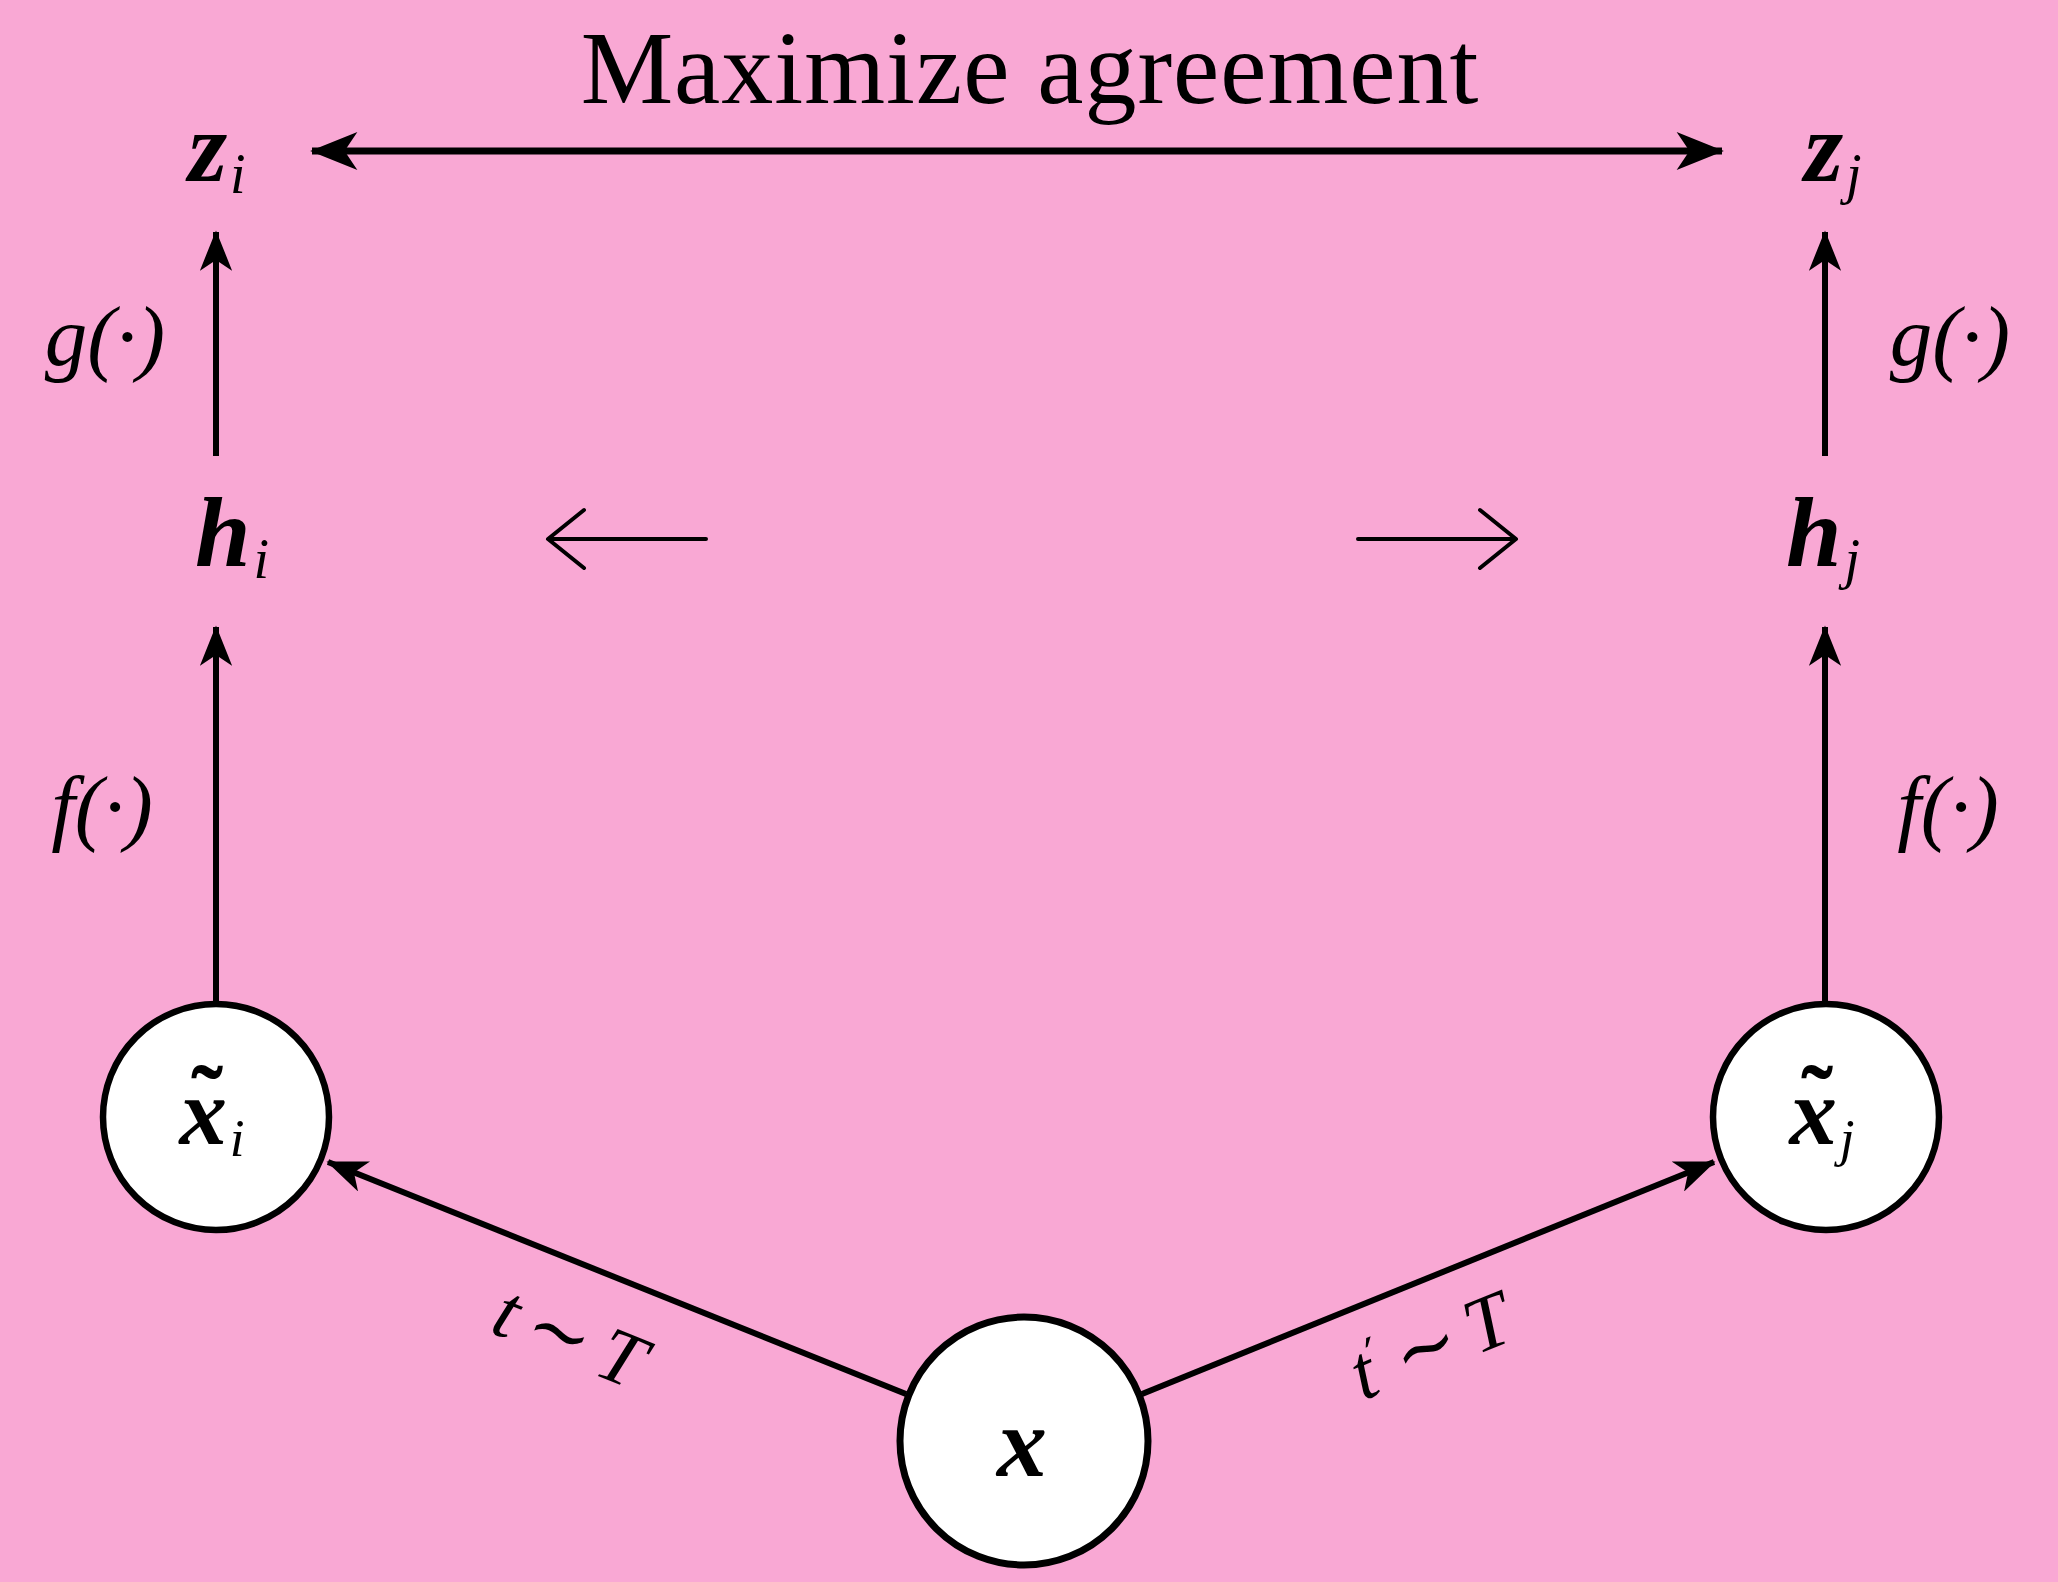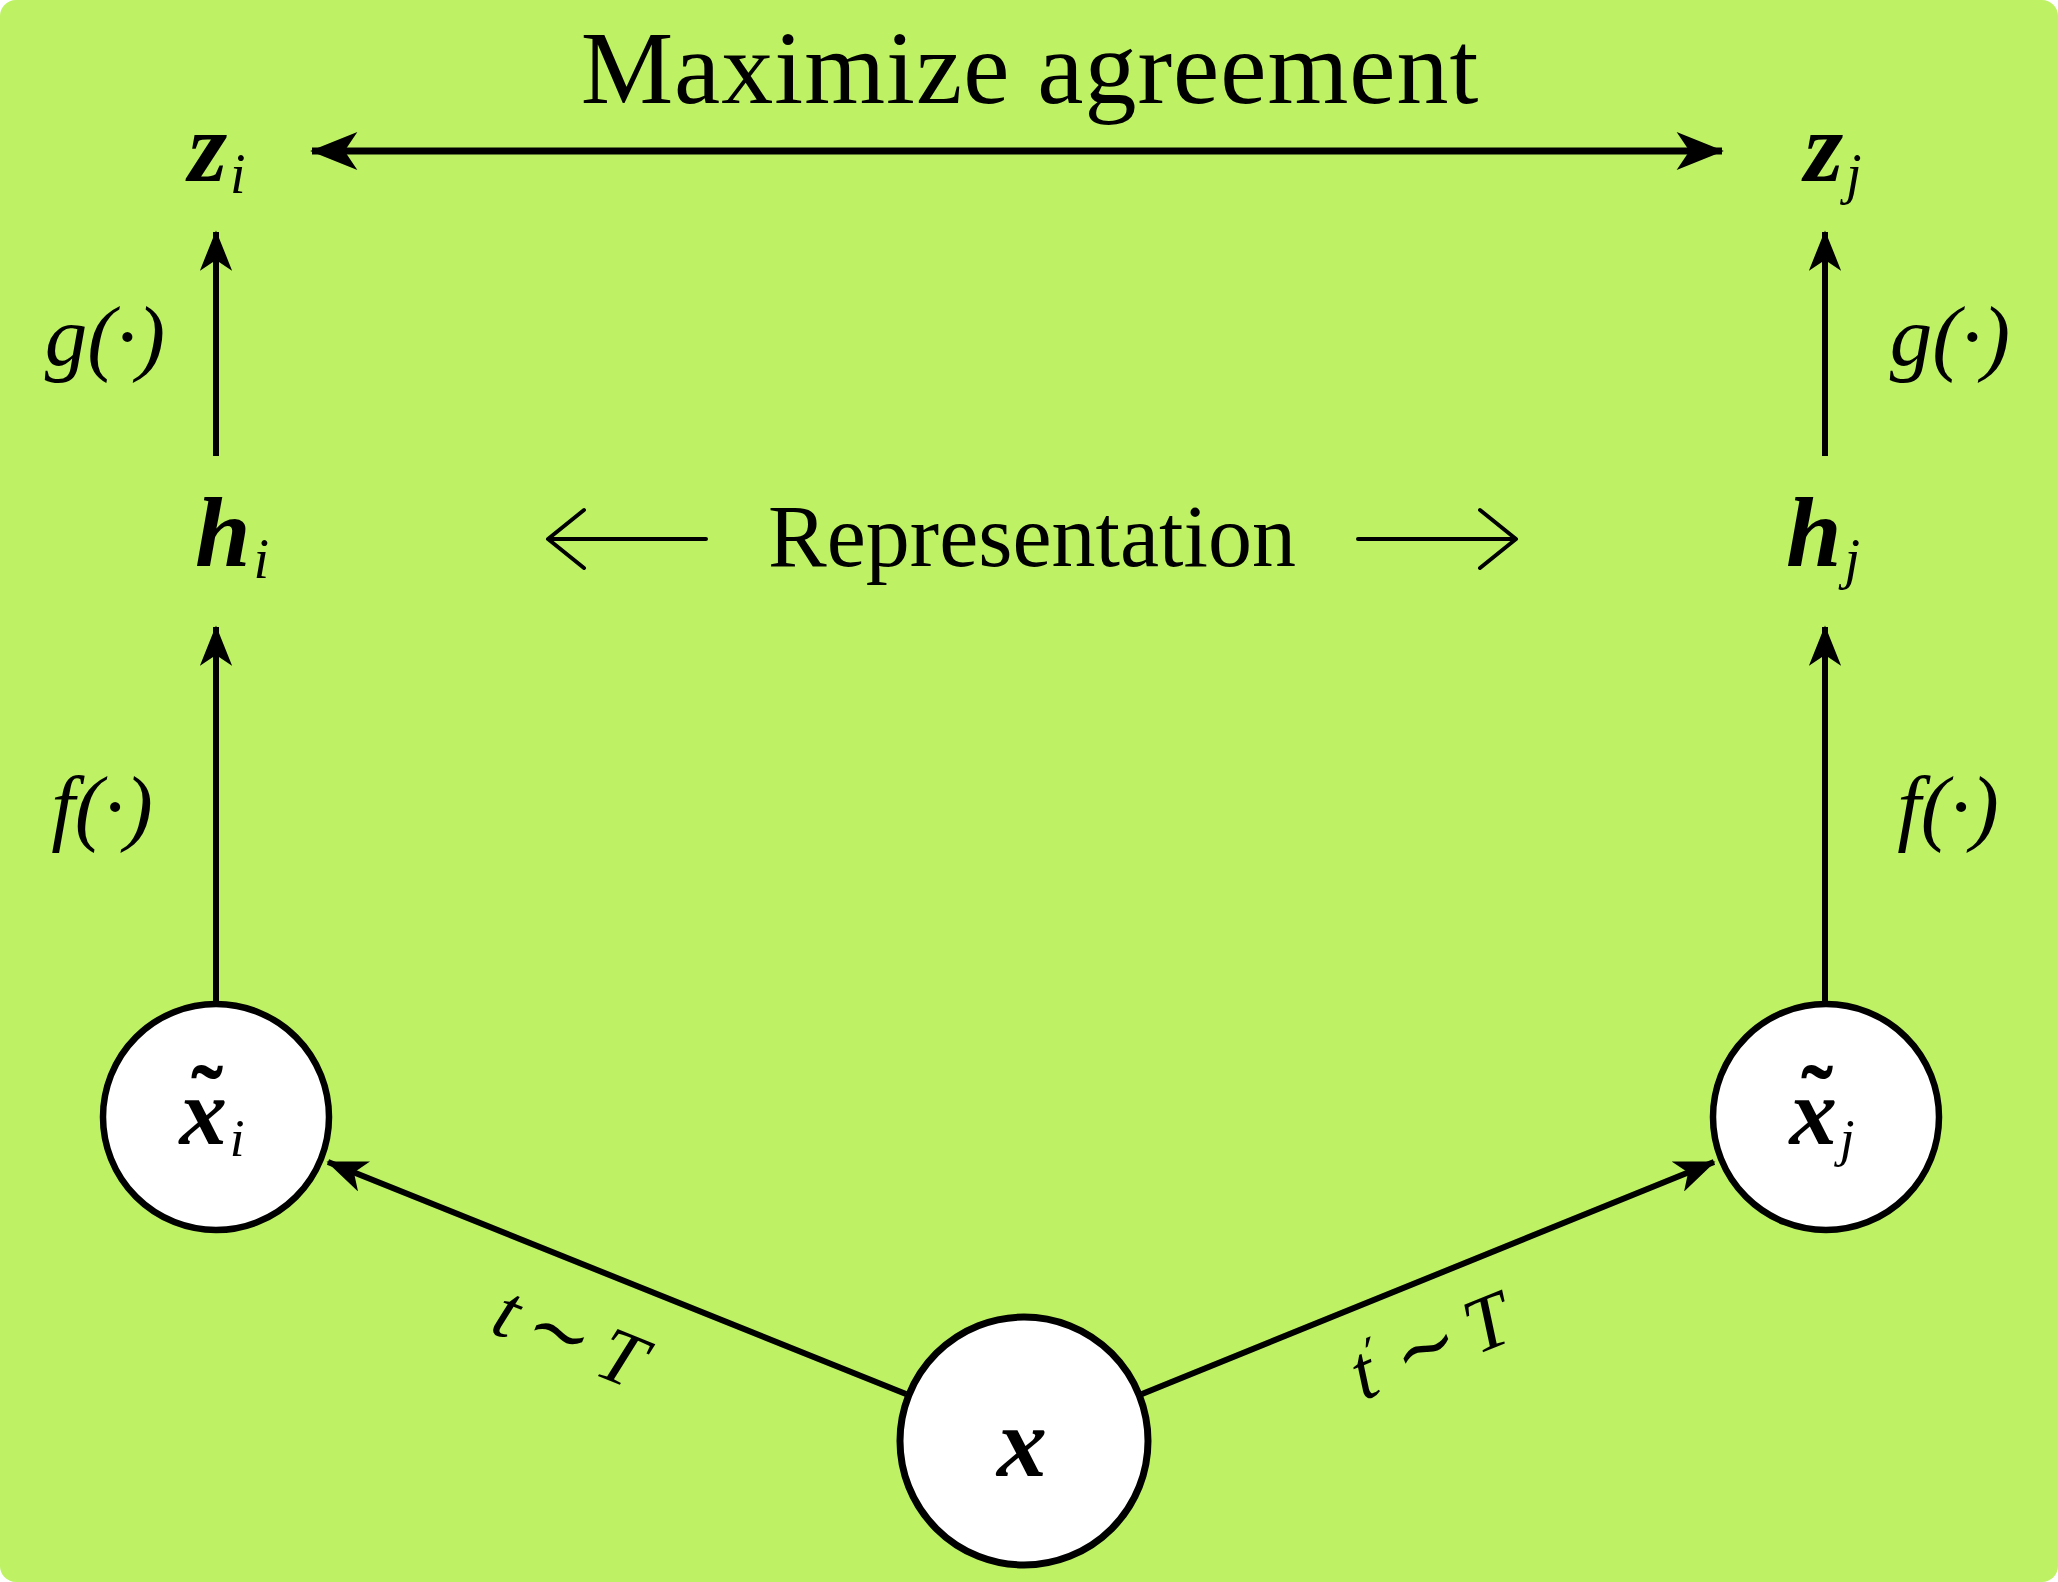"Maximize agreement" #fig { background: #bef264 -> #f9a8d4; border-radius: 16px -> none }
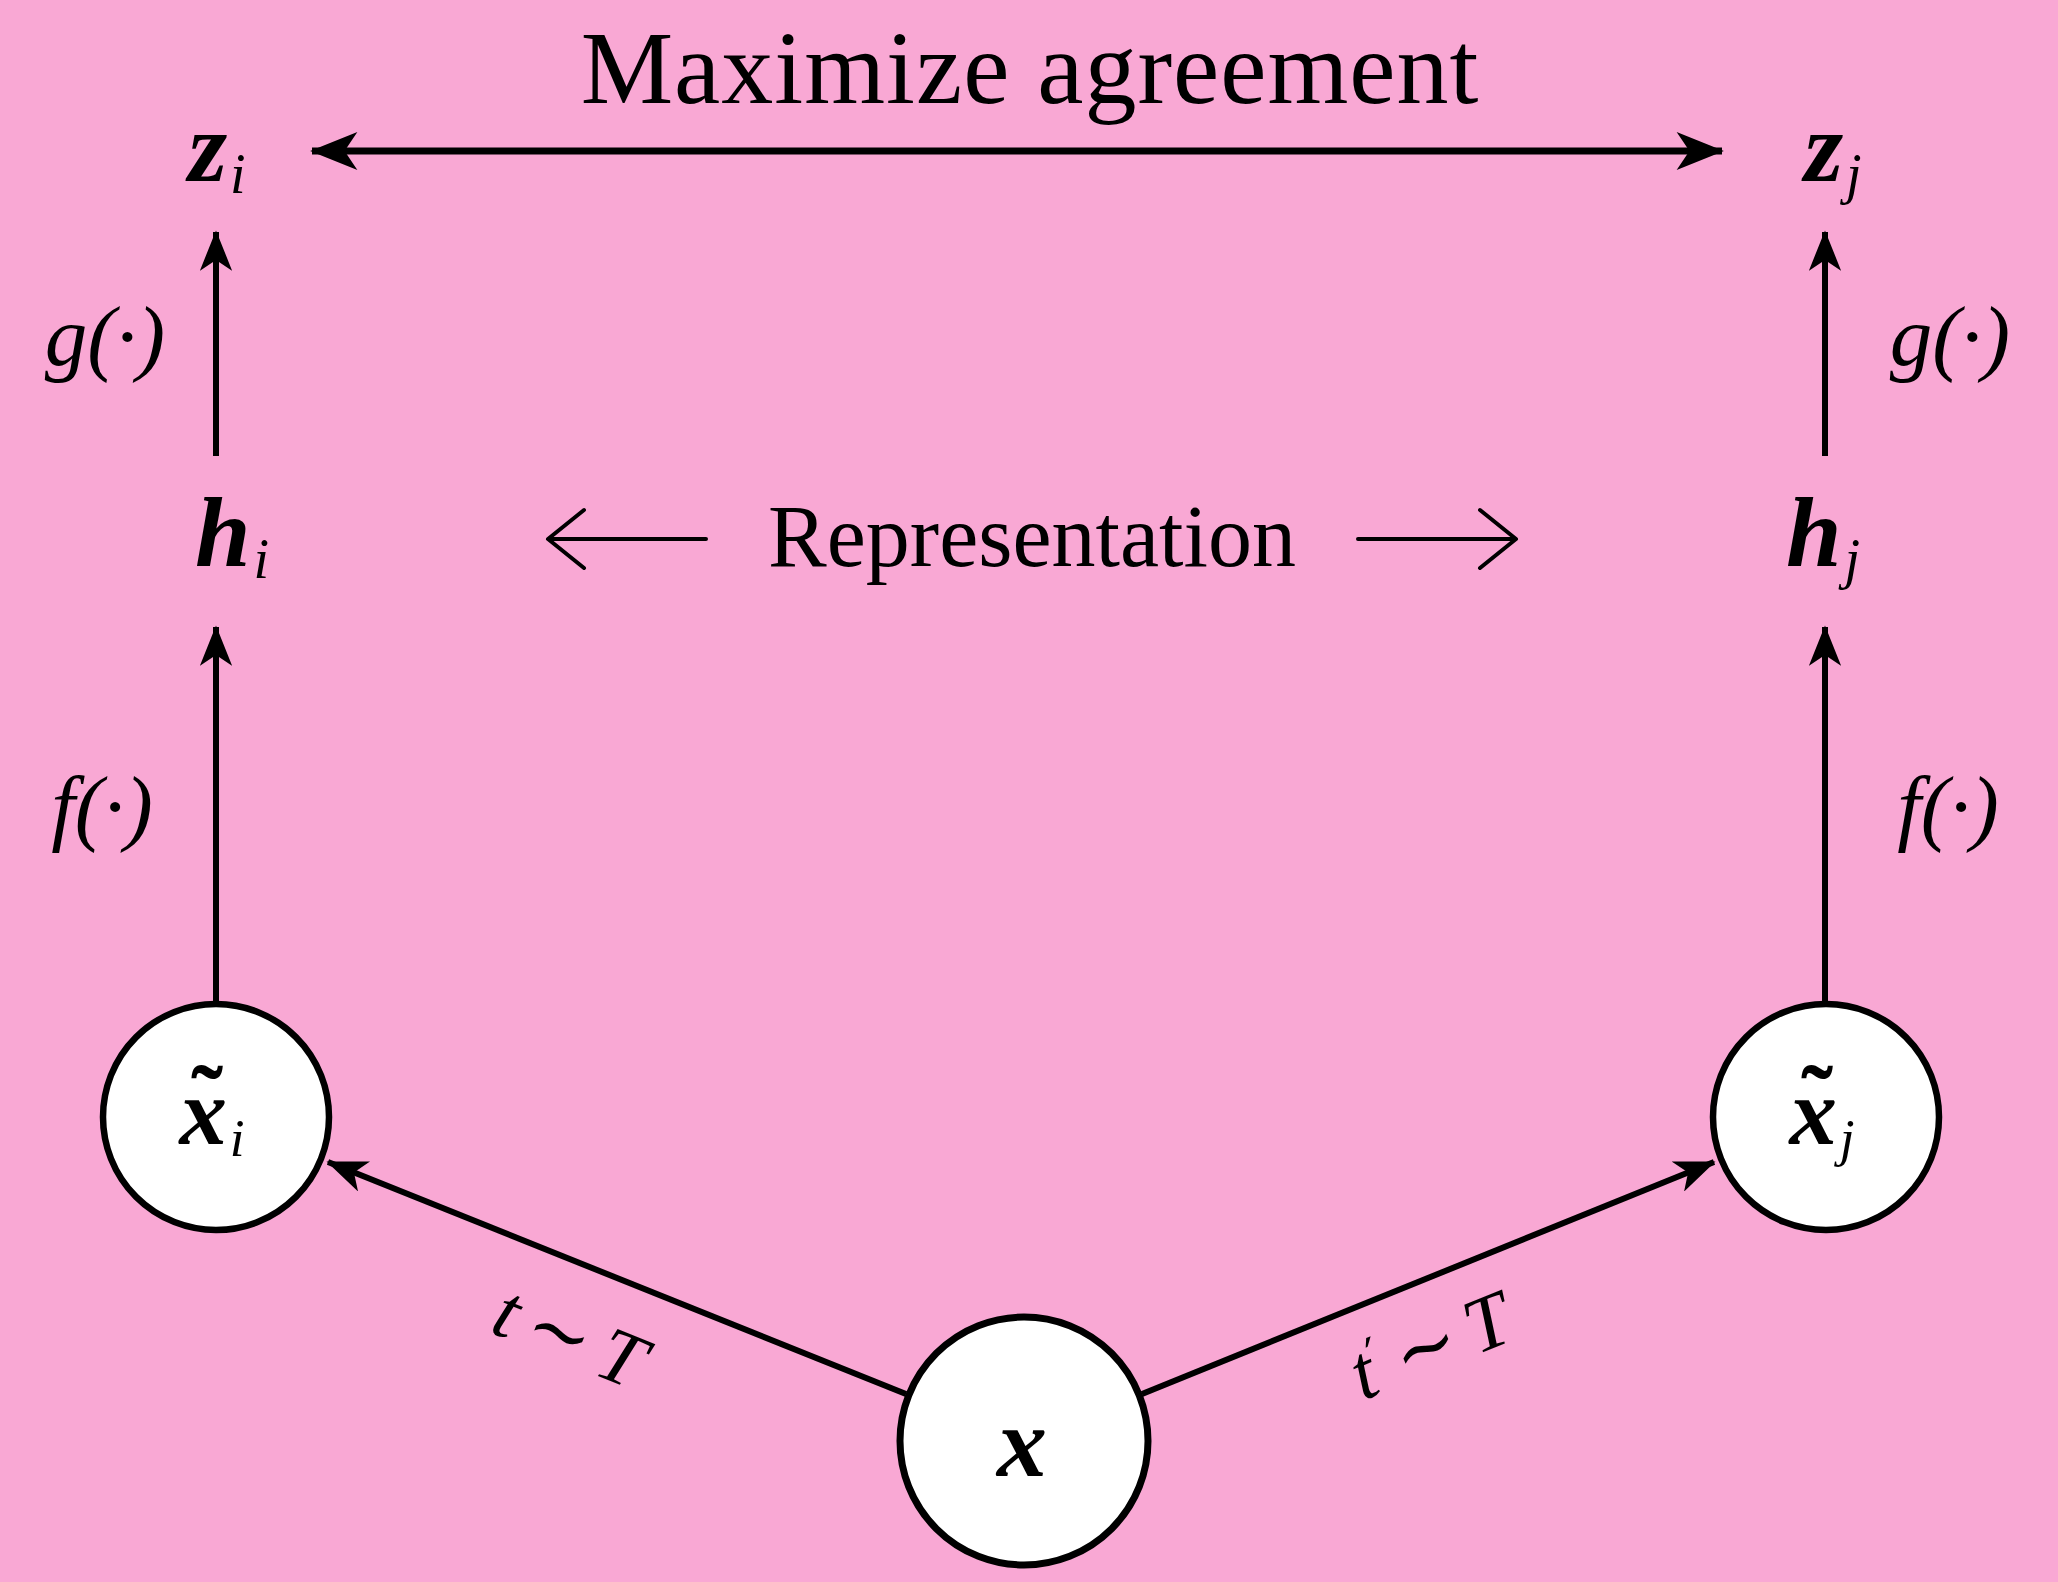"Representation" div.lbl { html: <div>Representation</div> -> none }
